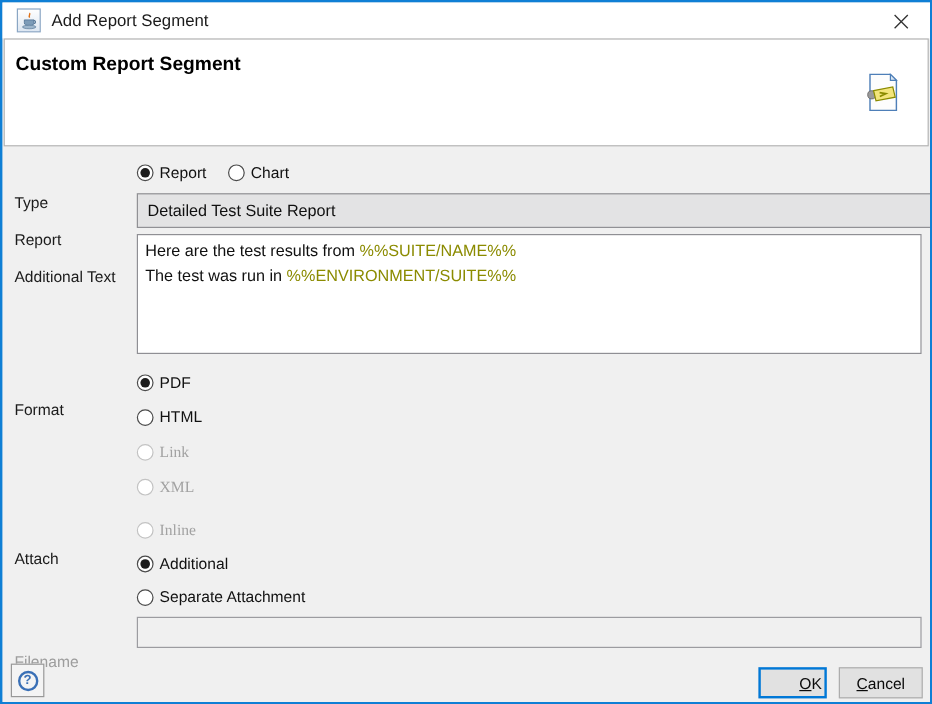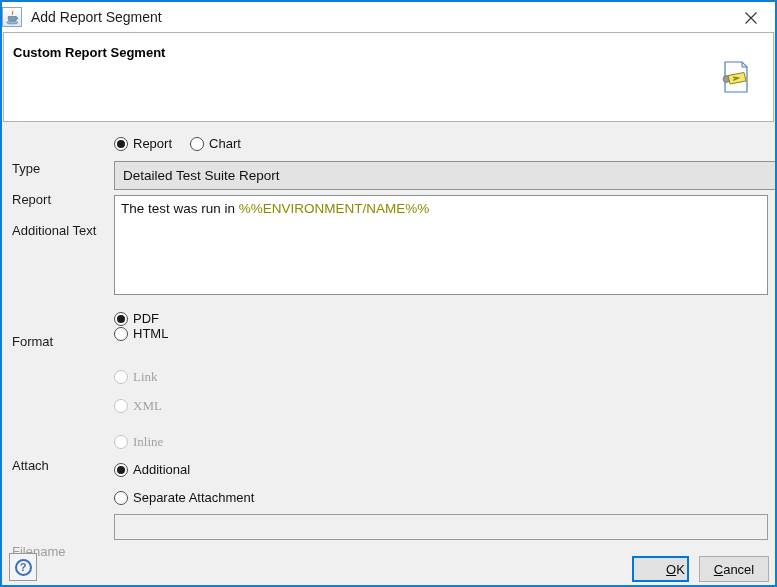"Add Report Segment" .titlebar { padding: 0 0 -> 0 12px }
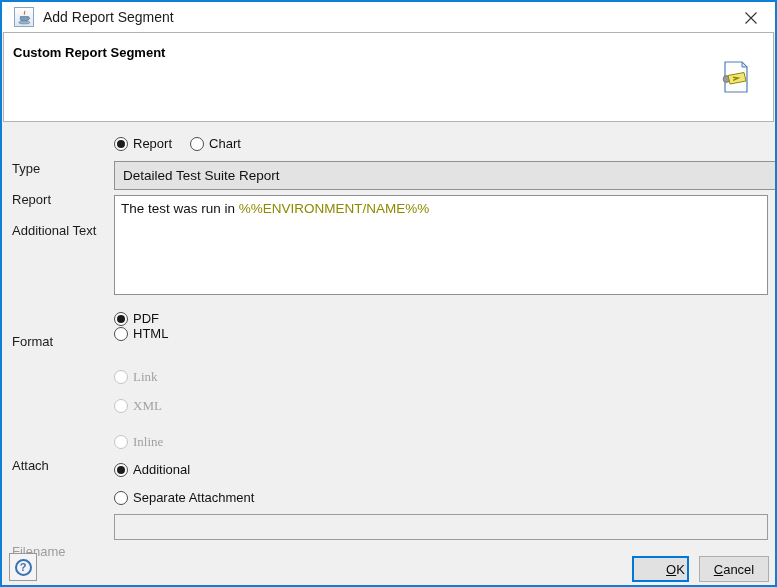"Custom Report Segment" .header-title { font-size: 13px -> 16px }
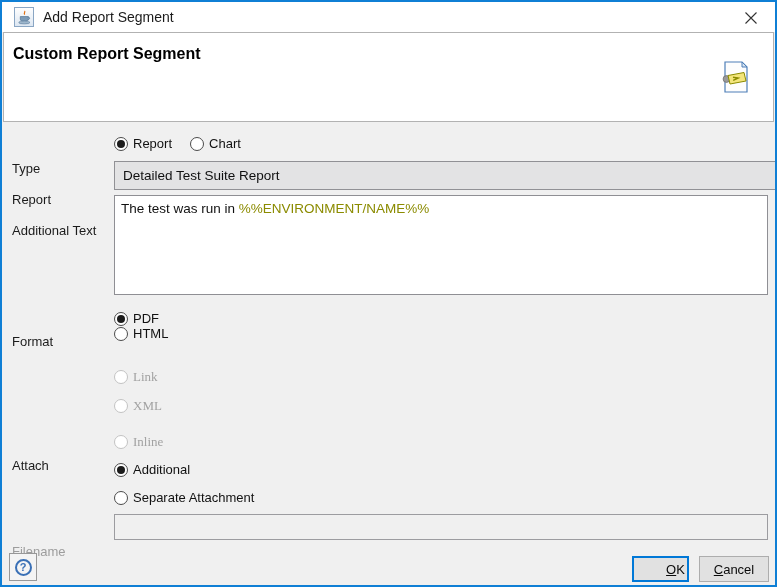"Here are the test results" div { html: none -> <div><span>Here are the test results from </span><span>%%SUITE/NAME%%</span></div> }
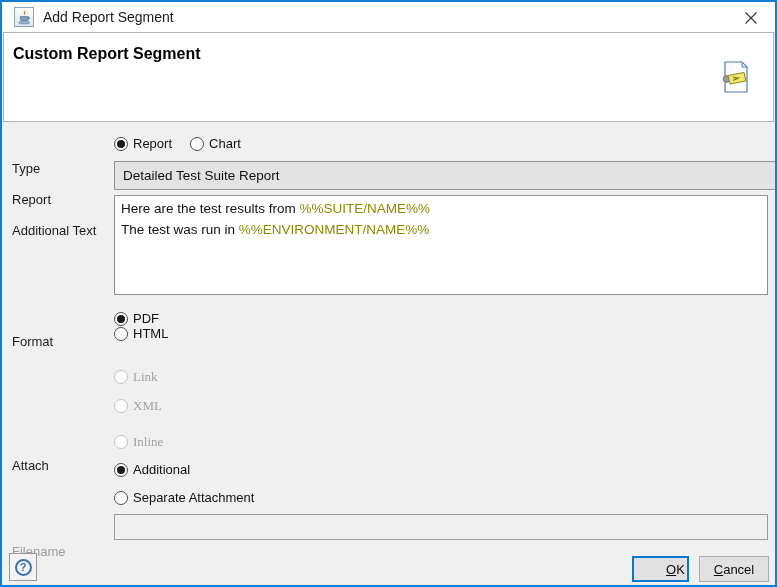"%%ENVIRONMENT/NAME%%" span.t-var { text: %%ENVIRONMENT/NAME%% -> %%ENVIRONMENT/SUITE%% }
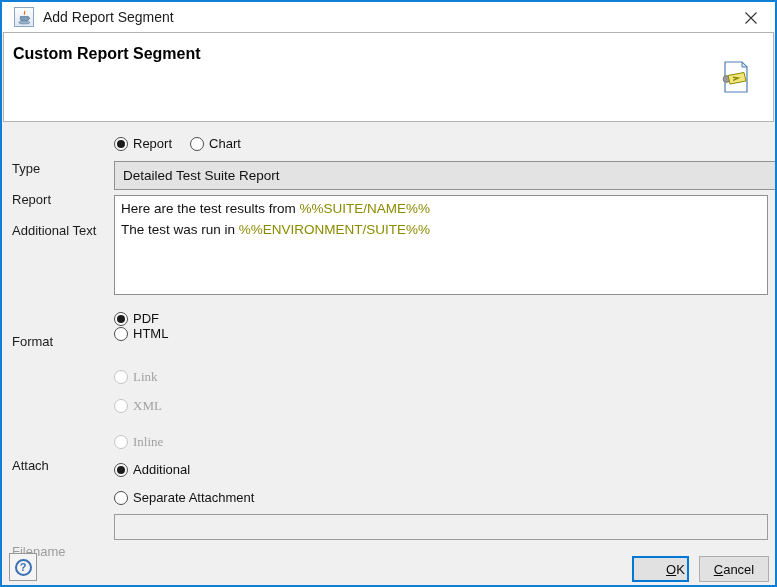"HTML" div.radio-row { top: 324px -> 338px }
